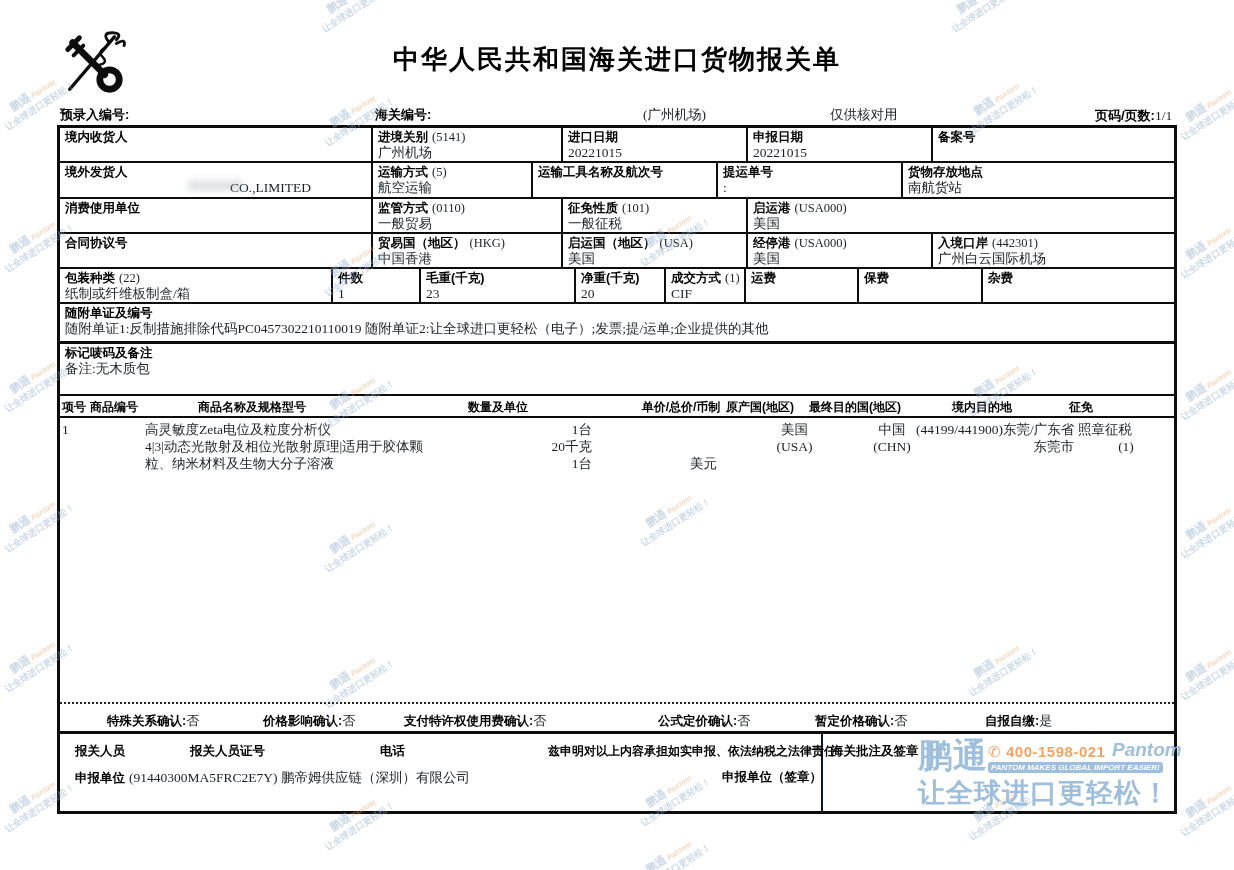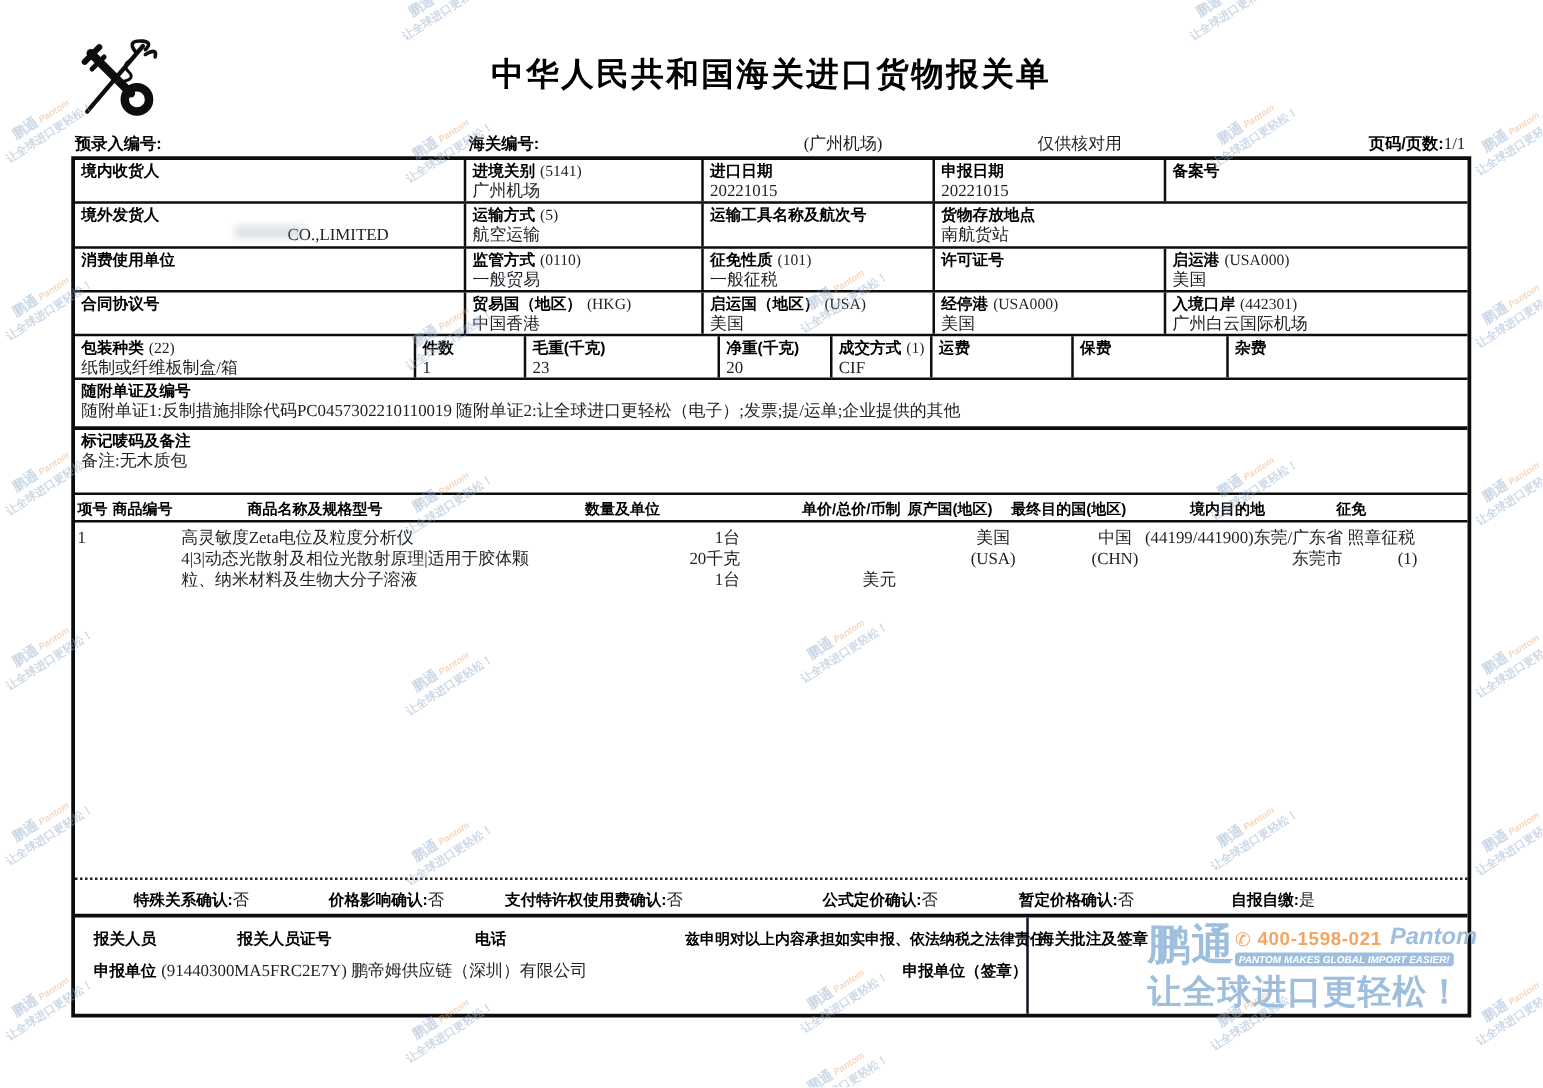"运输方式 (5)" div.c { width: 190px -> 160px }
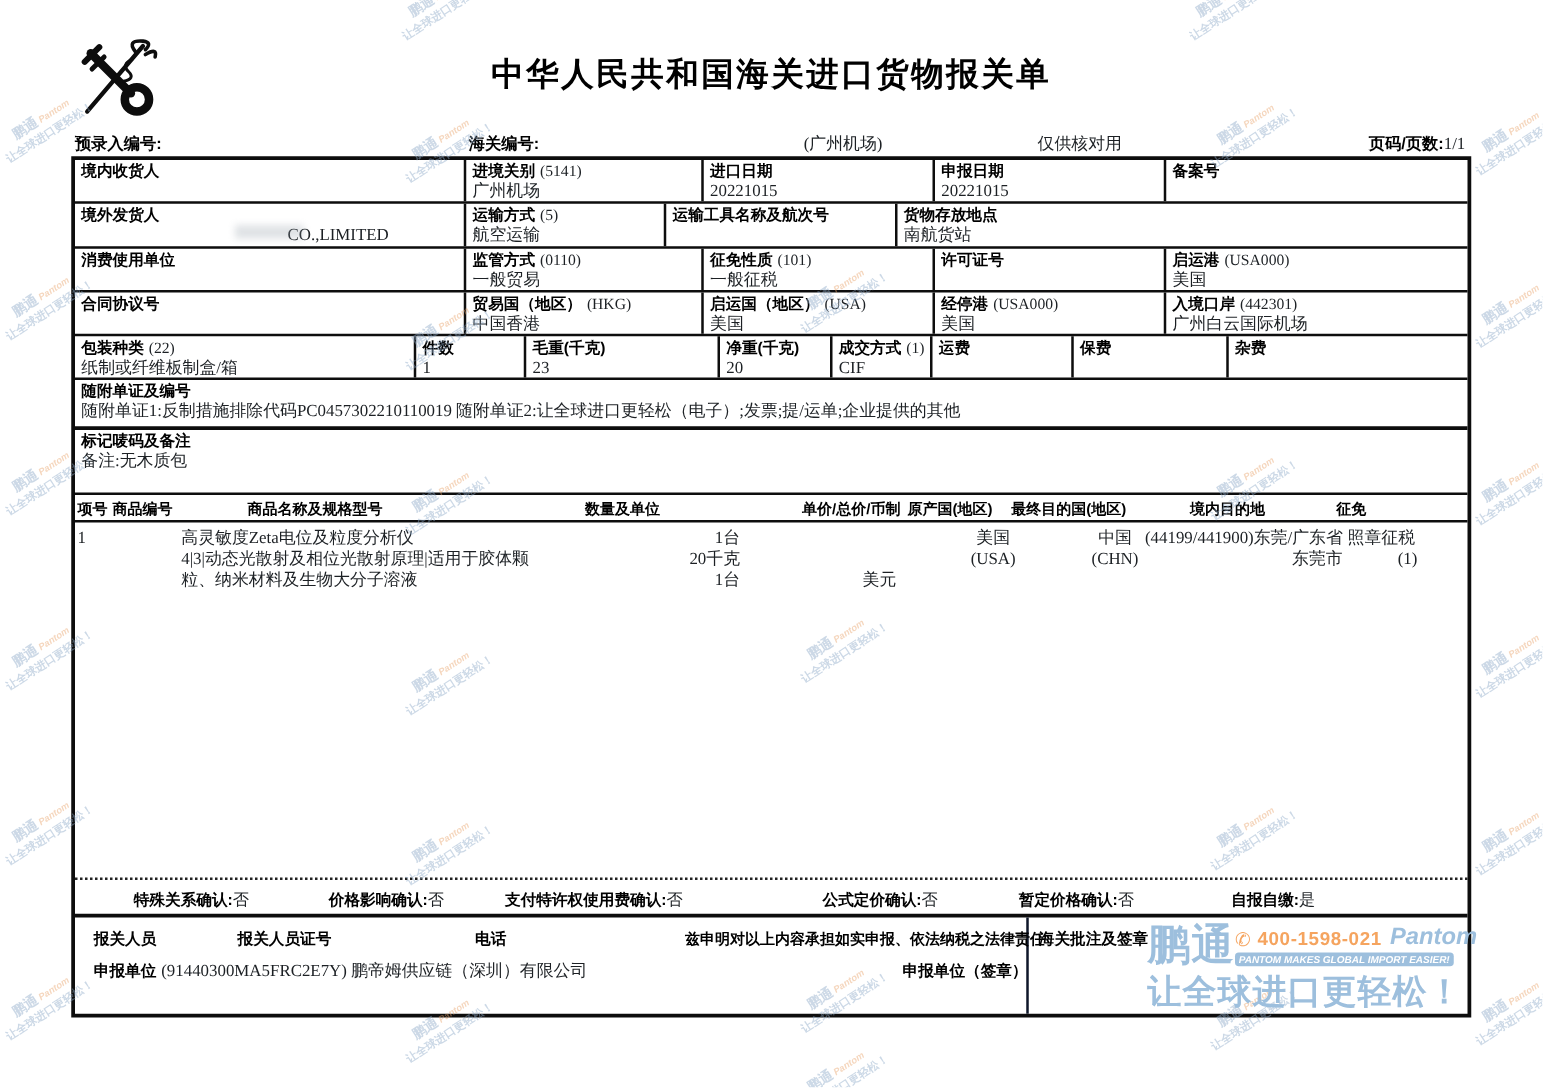"提运单号" div.c { html: none -> <div> <div>提运单号</div> <div>:</div> </div> }
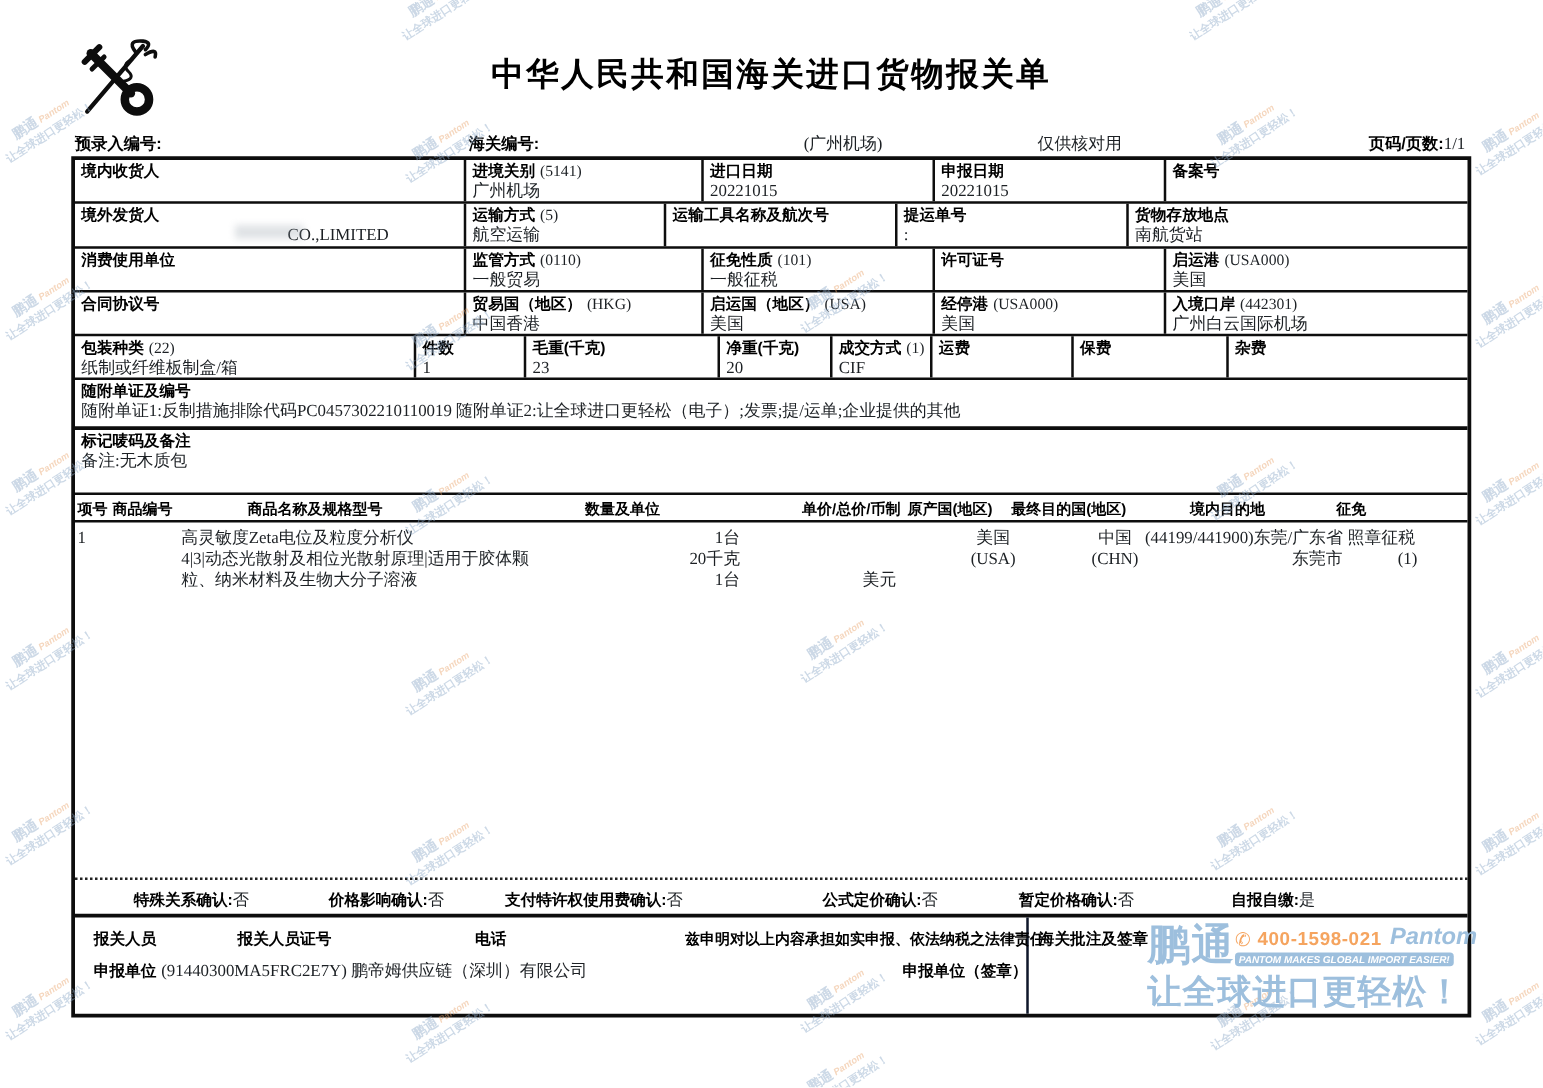"许可证号" div.c { html: <div> <div>许可证号</div> <div></div> </div> -> none }
